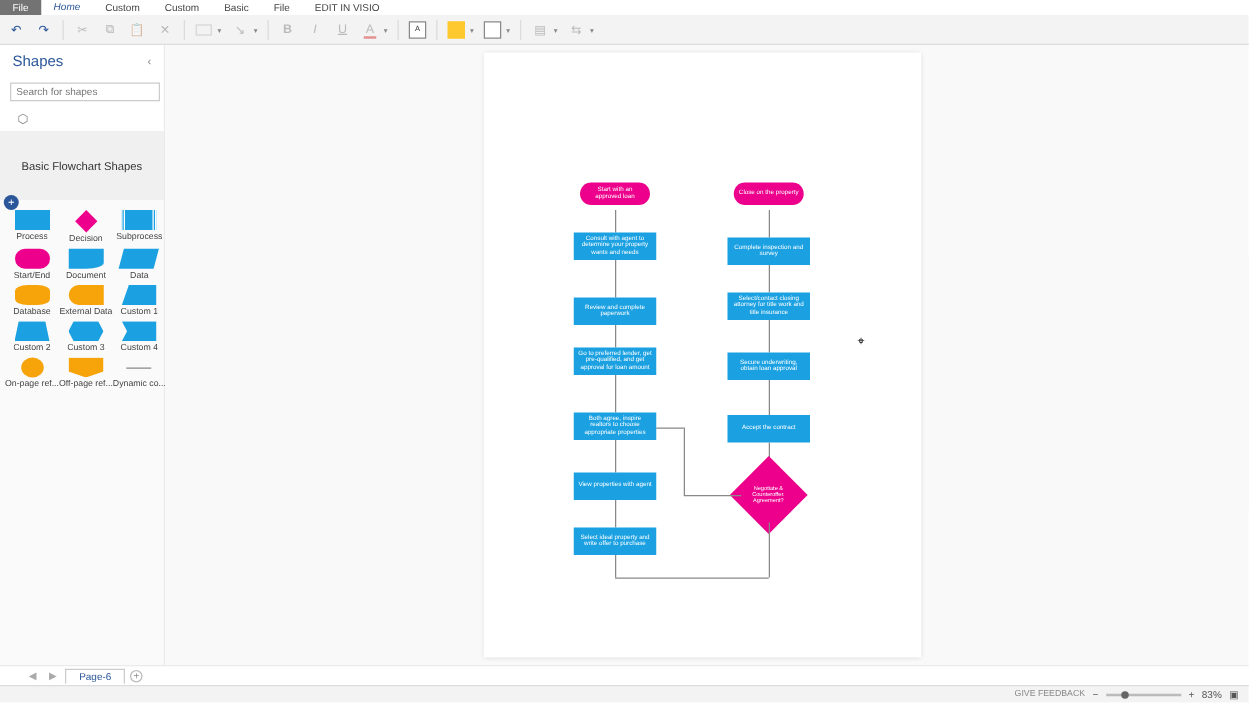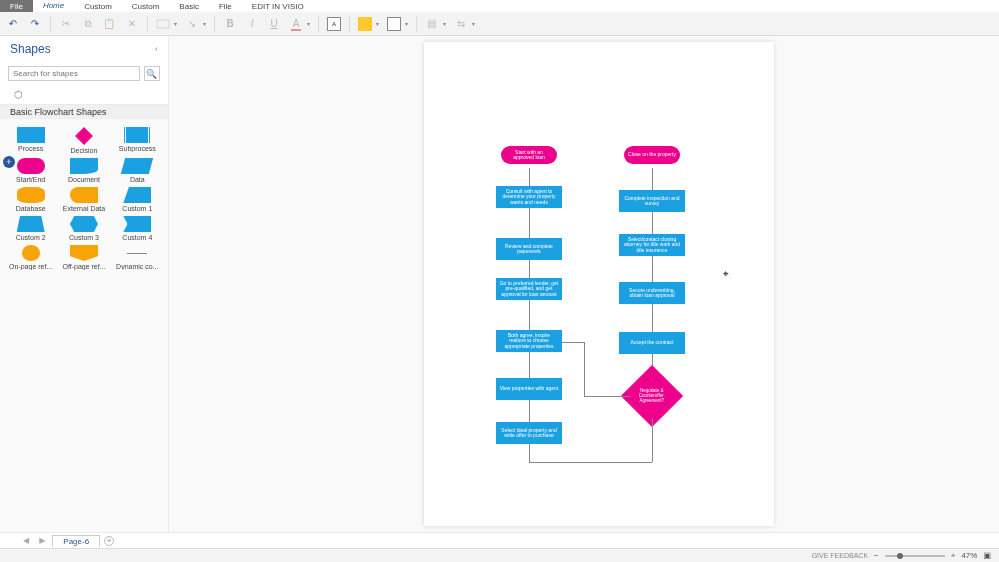"Shapes" .shapes-panel { width: 169px -> 132px }
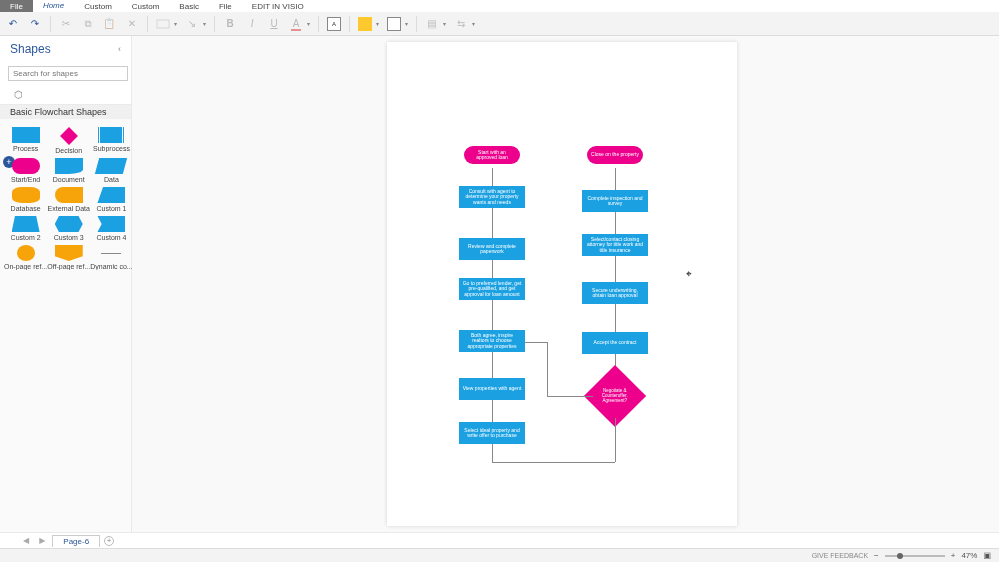"Basic Flowchart Shapes" .shapes-cat { padding: 2px 10px -> 22px 10px; text-align: none -> center }
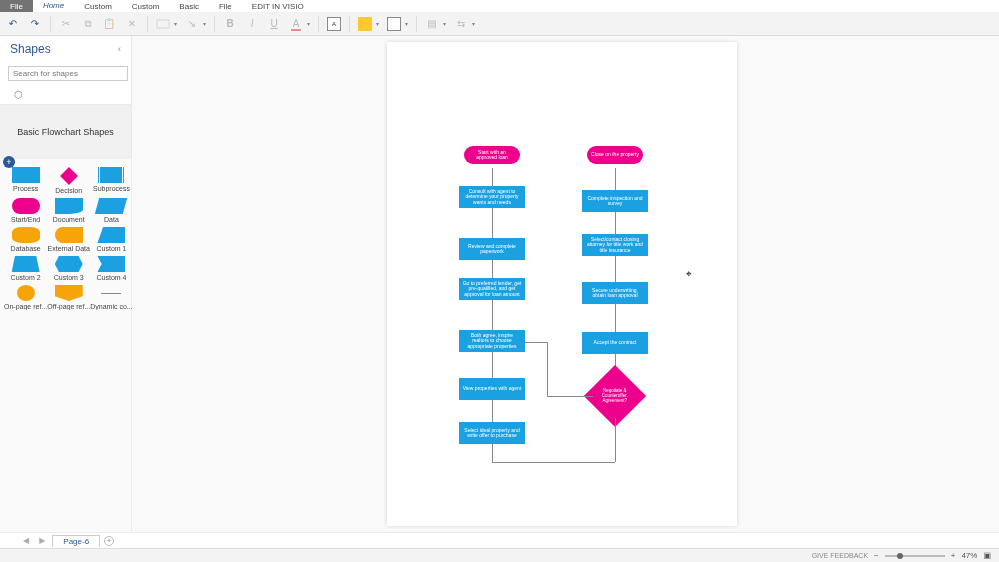"47%" span { text: 47% -> 83% }
